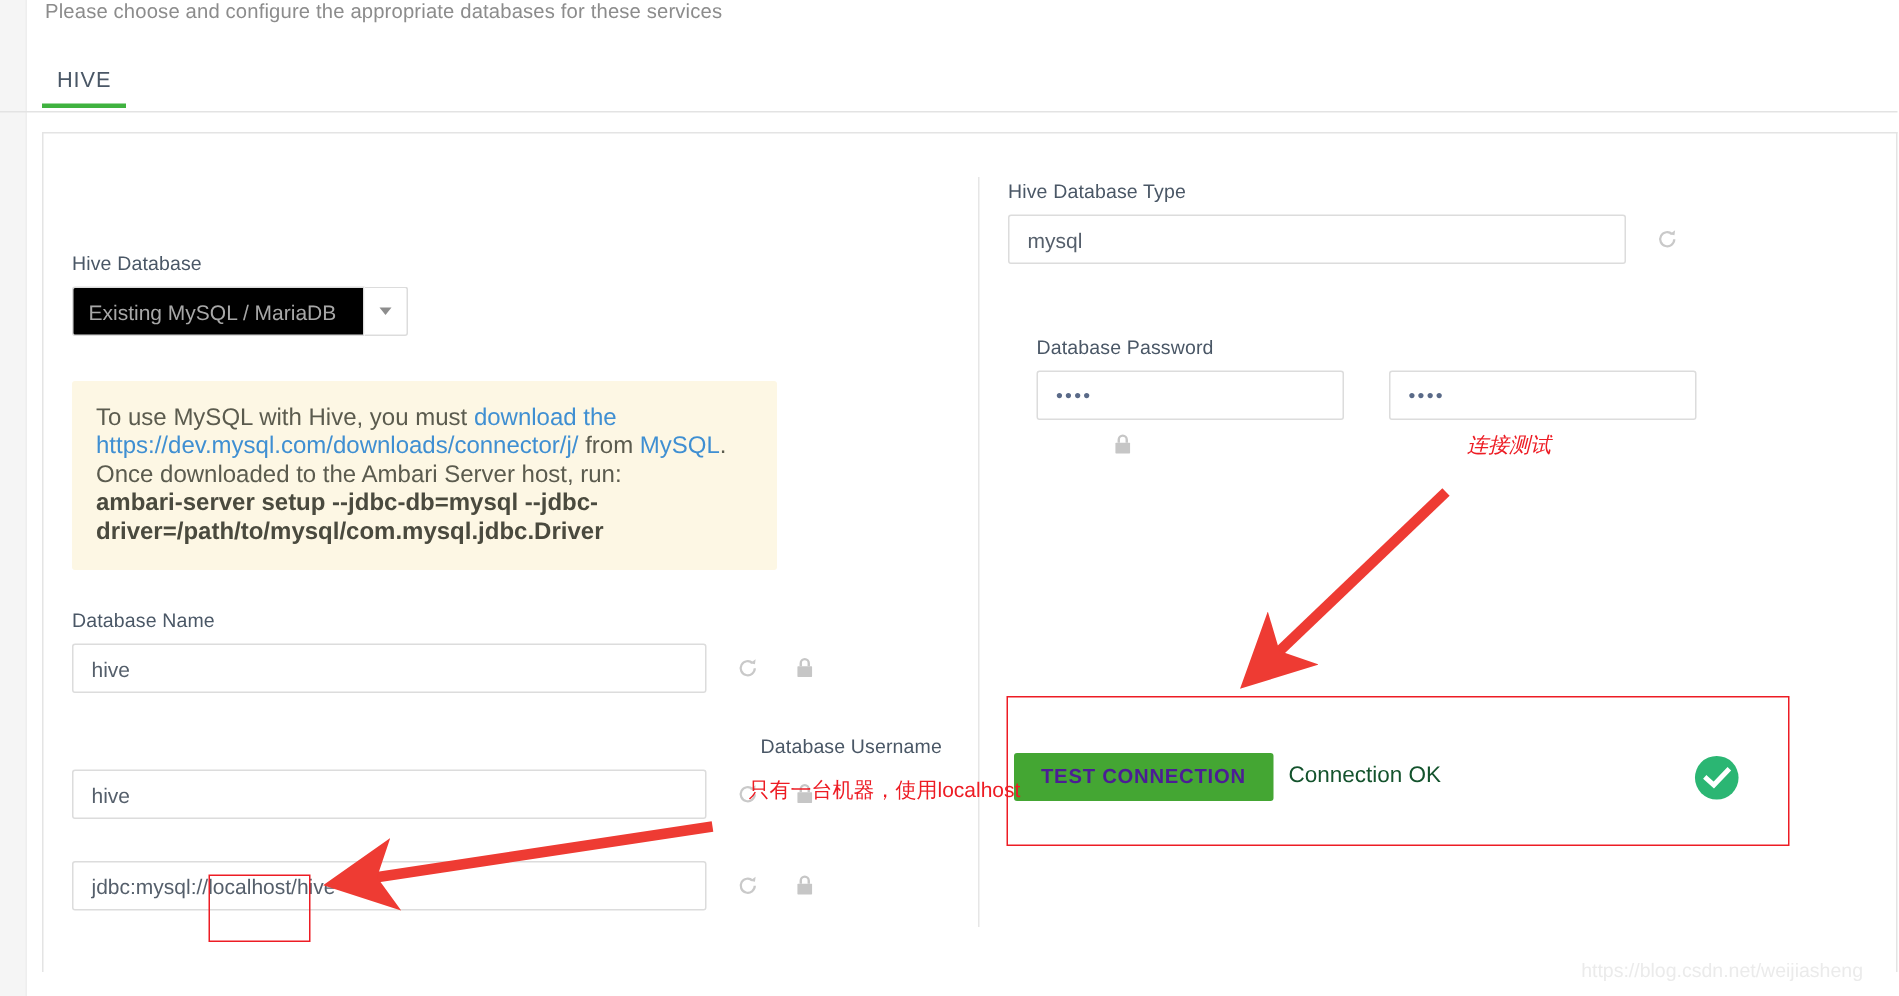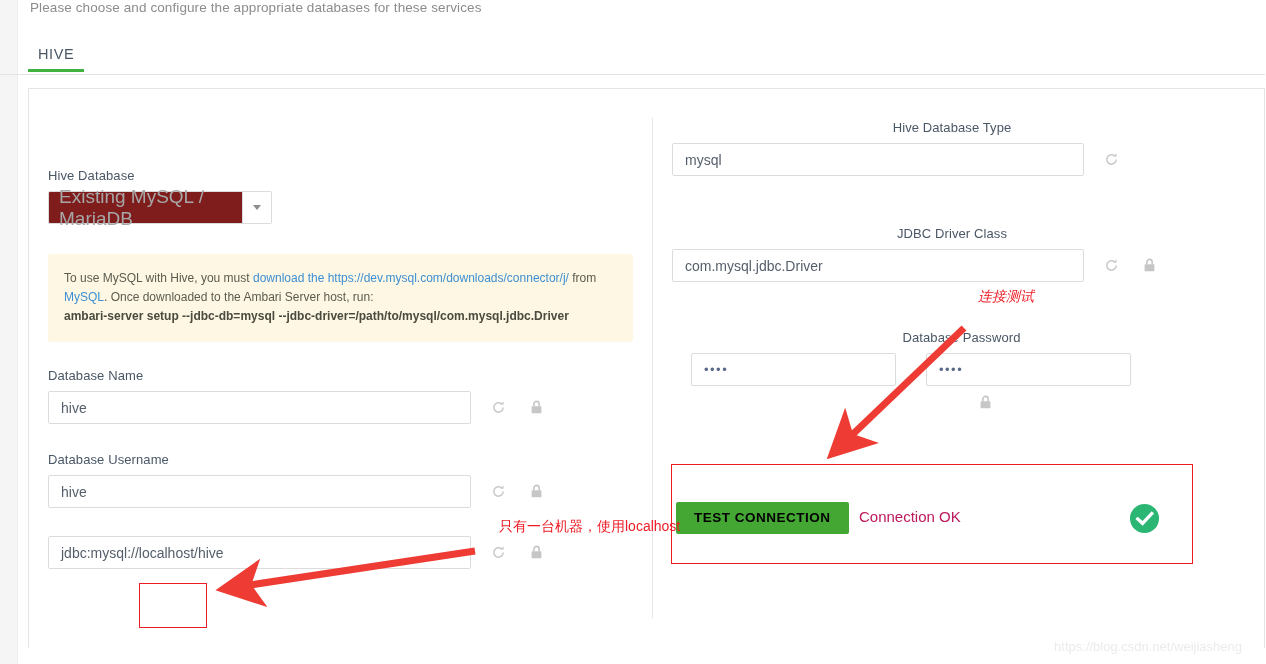"Hive Database Type" .col-right { text-align: center -> none }
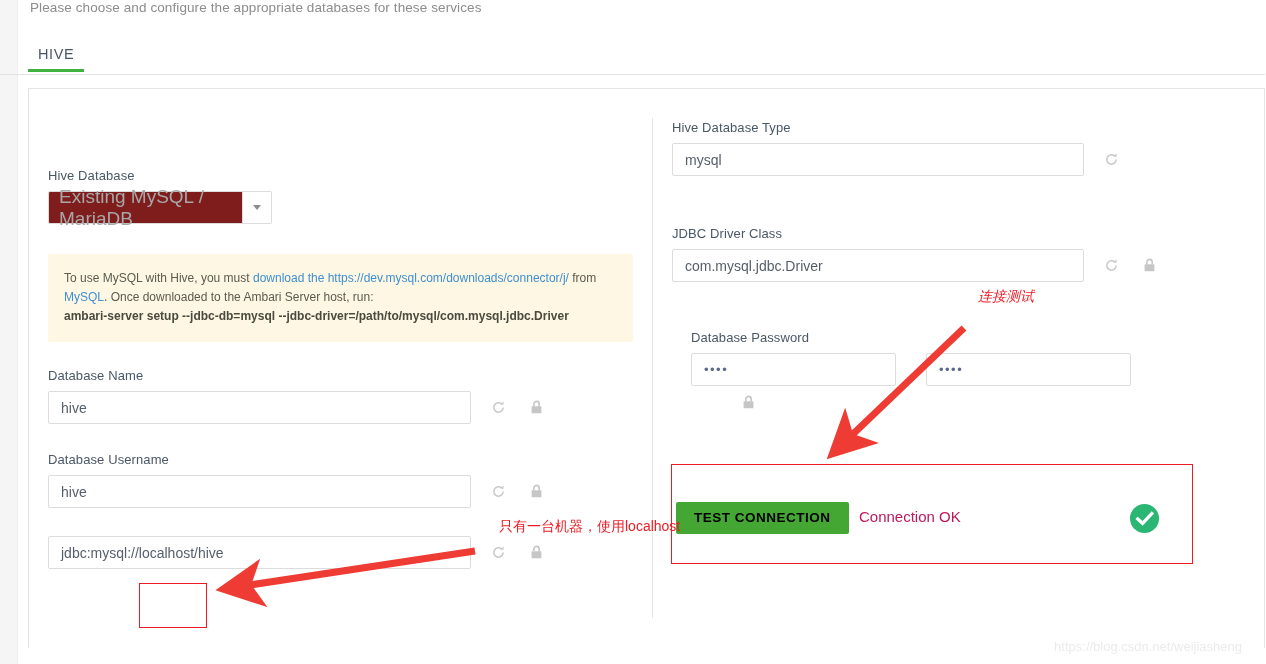"Existing MySQL / MariaDB" .select-box { background: #7f1d1d -> #000000; font-size: 19px -> 14px }
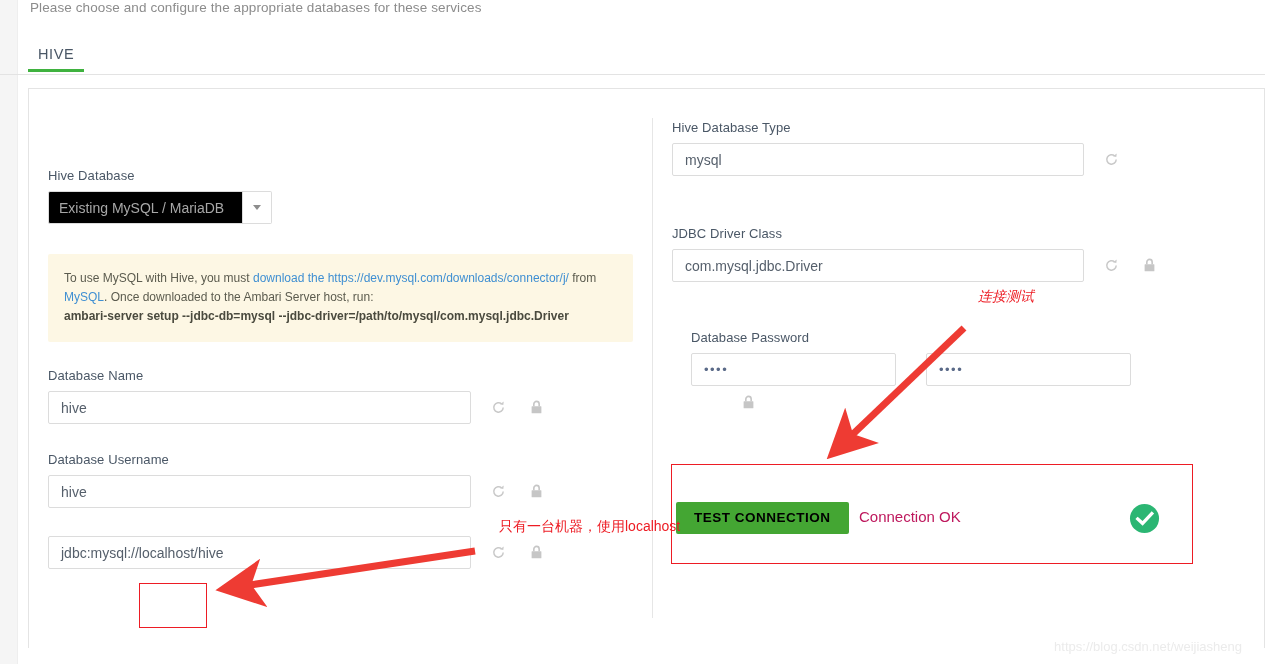"JDBC Driver Class" div { html: <div> <div>JDBC Driver Class</div> <div> <div>com.mysql.jdbc.Driver</div> <span> <svg> <path></path> <path></path> </svg> </span> <span> <svg> <rect></rect> <path></path> </svg> </span> </div> </div> -> none }
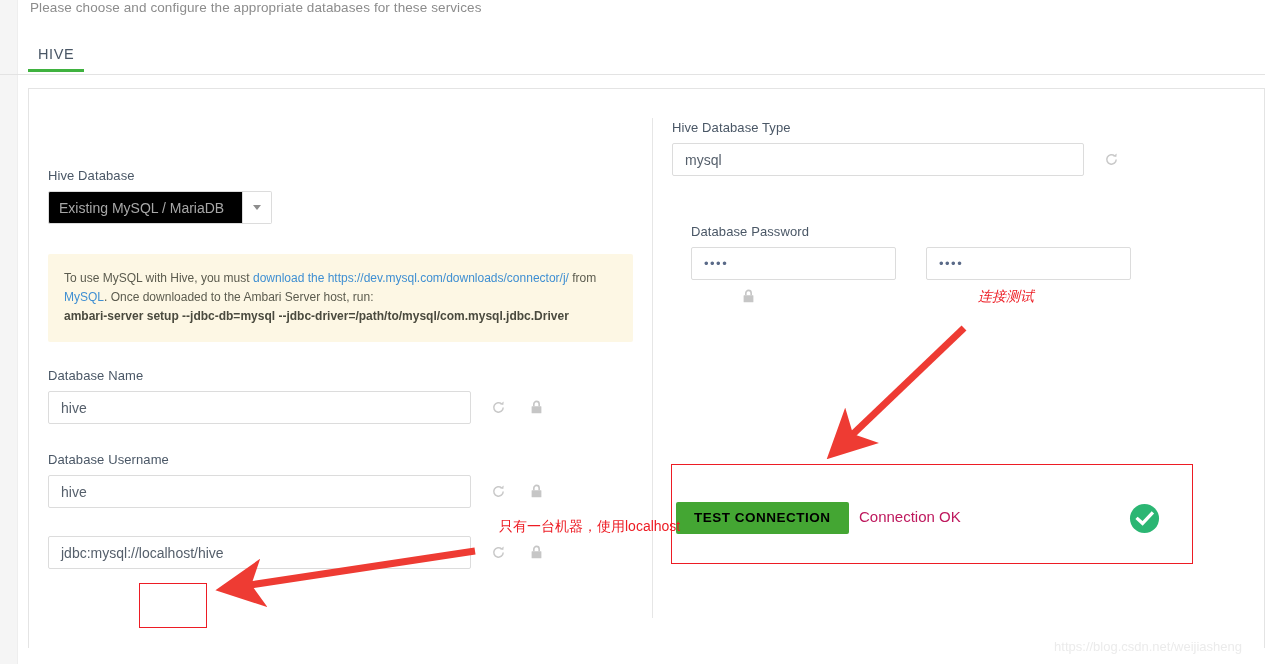"To use MySQL with Hive," .alert { font-size: 12px -> 16px; width: 585px -> 470px }
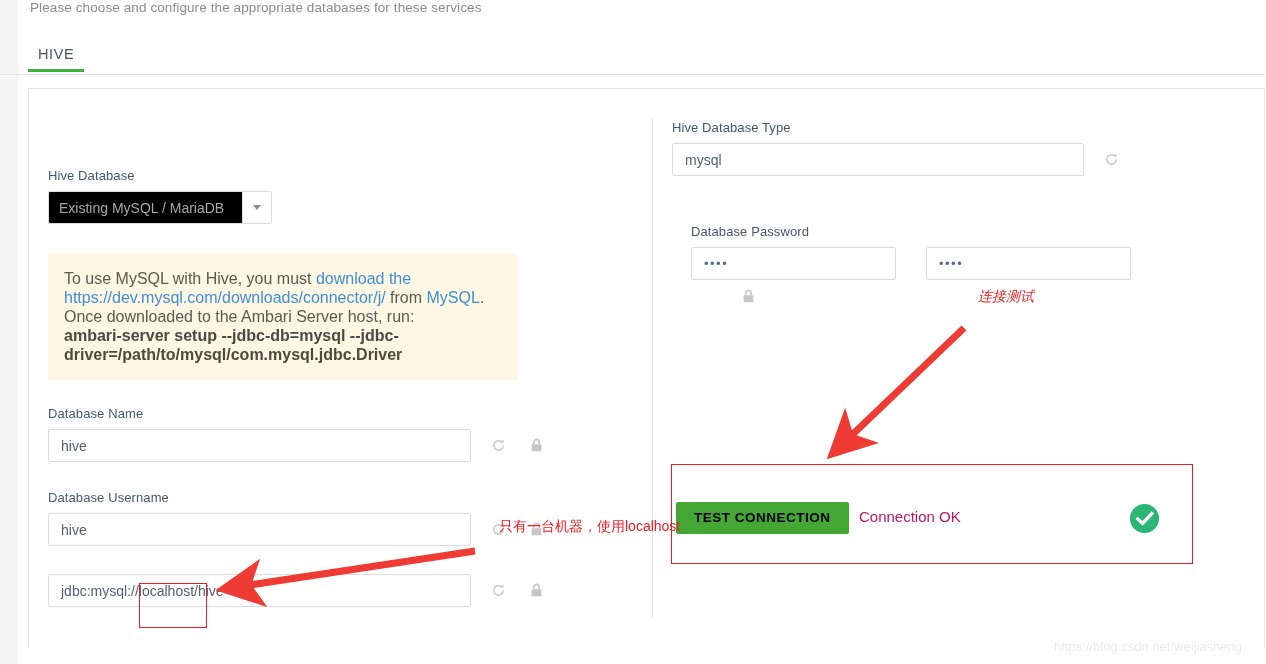"Database Username" div { text-align: none -> right }
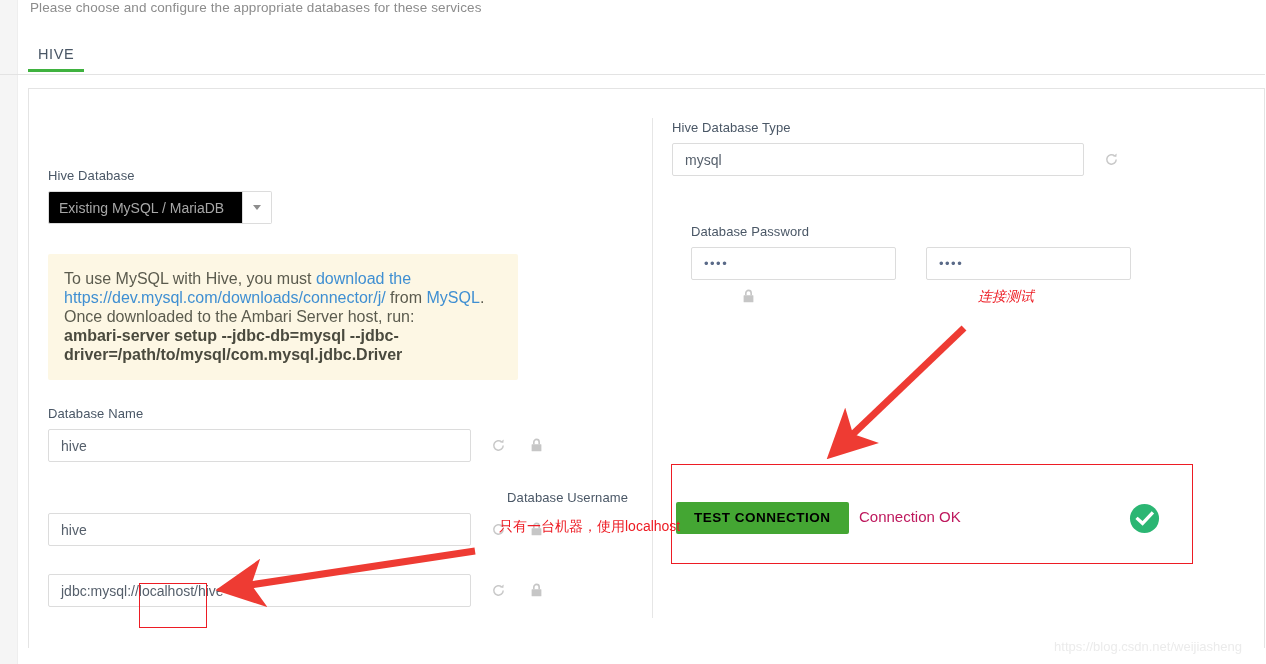"TEST CONNECTION" .test-btn { color: #000000 -> #4c1d95 }
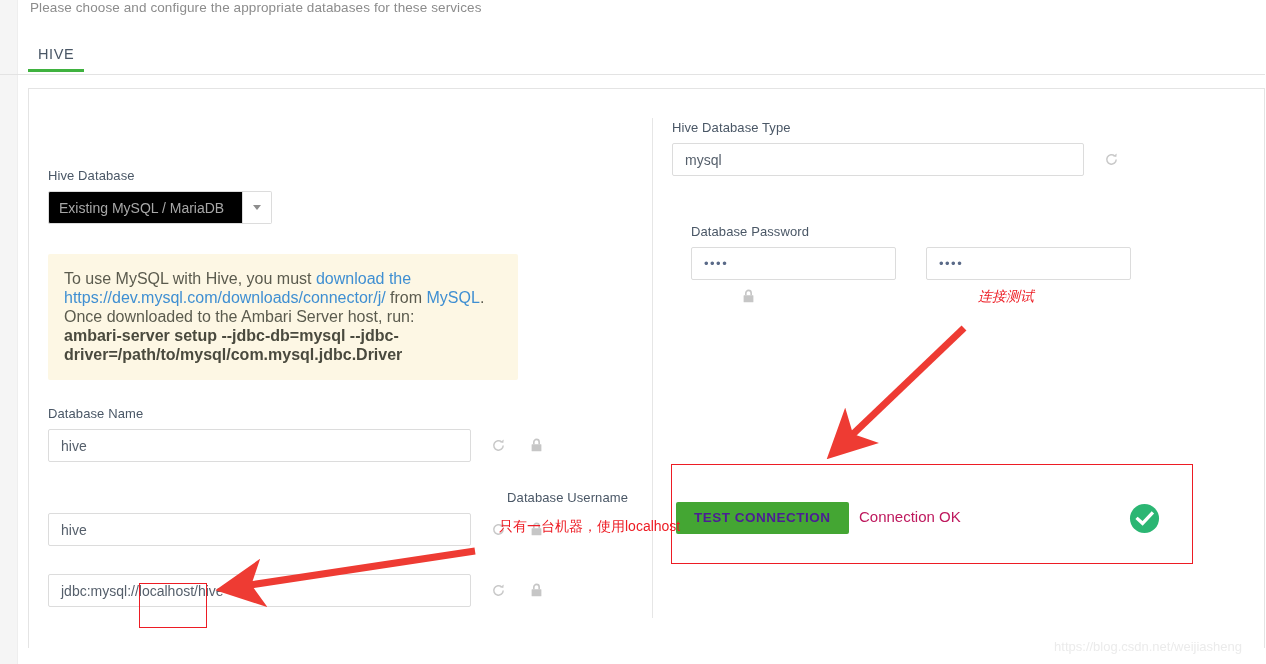"Connection OK" .conn-status { color: #be185d -> #14532d }
